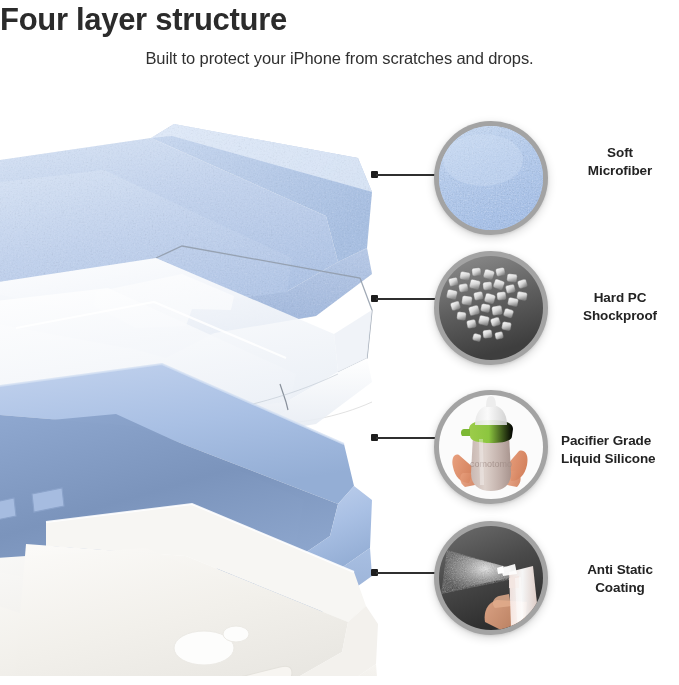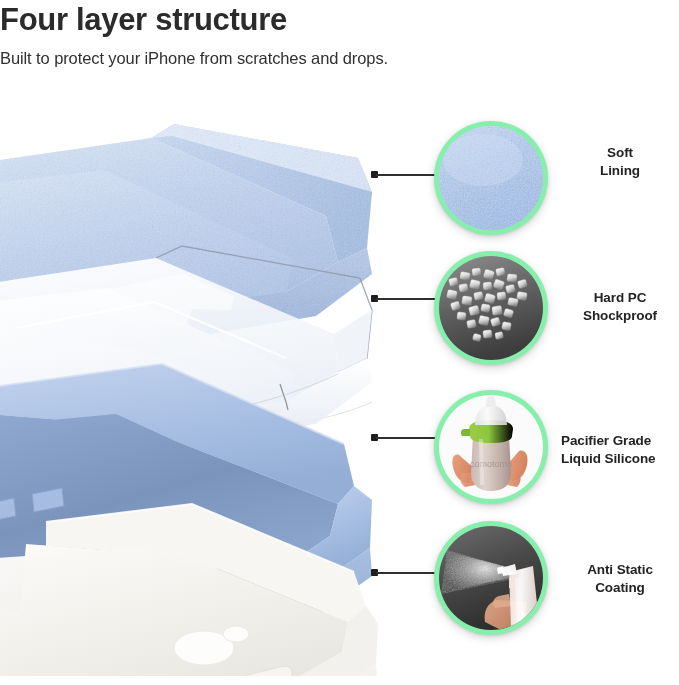"Built to protect your iPhone" #page-subtitle { text-align: left -> center }
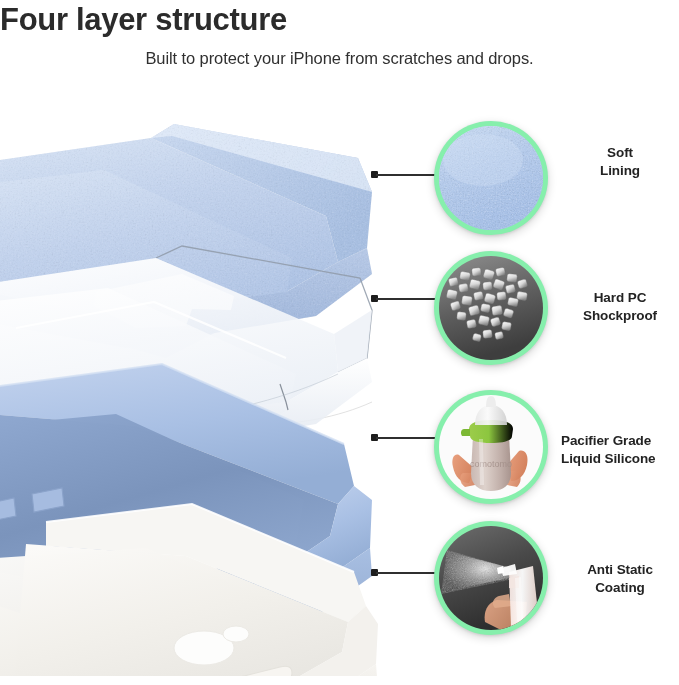"Microfiber" div { html: none -> <div>Microfiber</div> }
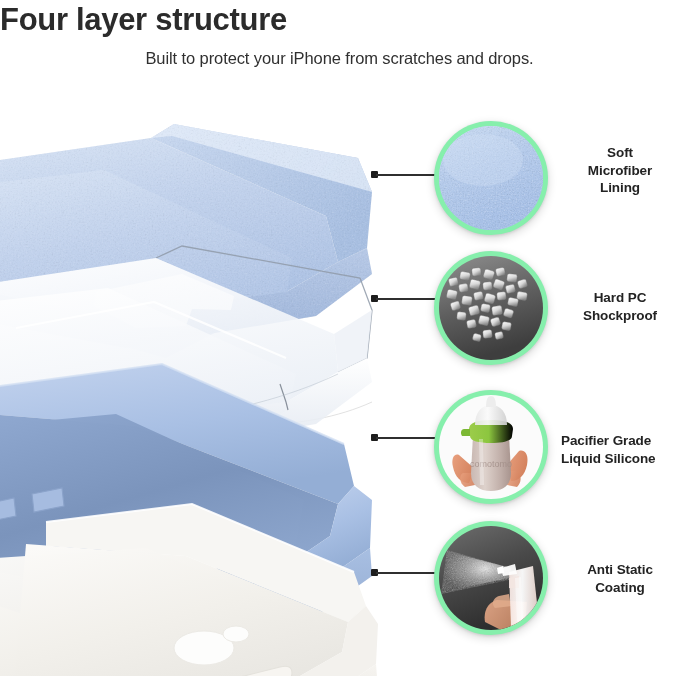"Lining" div { html: <div>Lining</div> -> none }
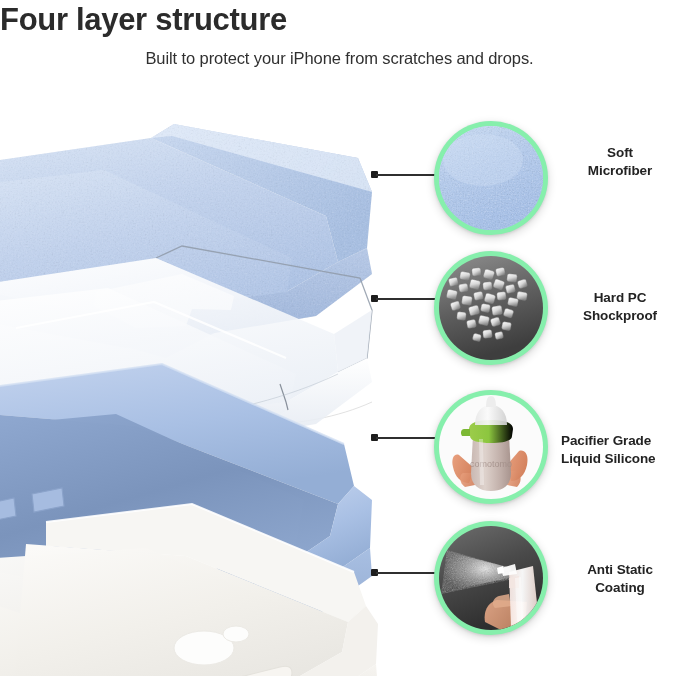"comotomo" .thumb { background: #86efac -> #a3a3a3 }
